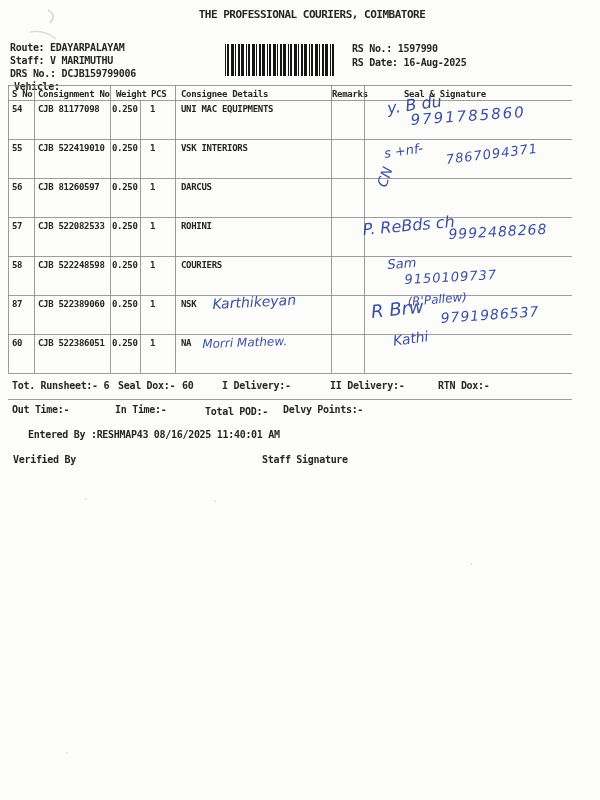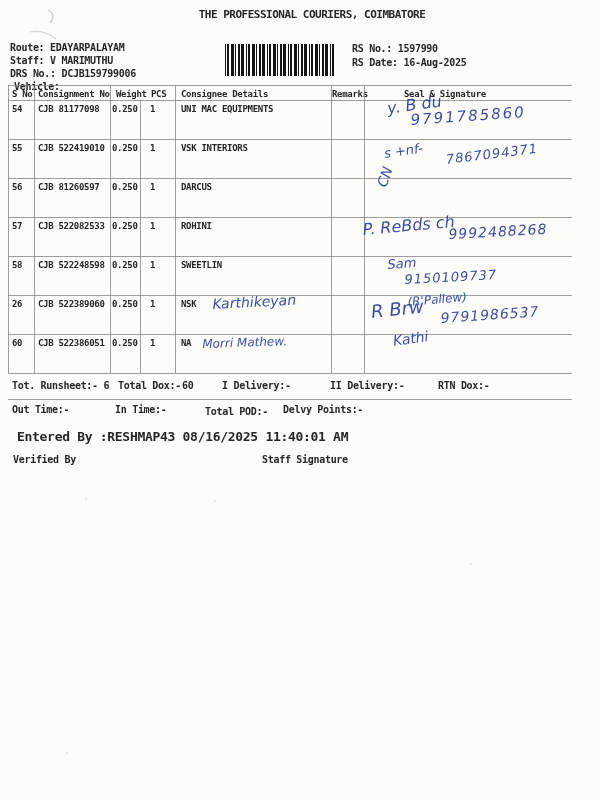"SWEETLIN" div.t { text: SWEETLIN -> COURIERS }
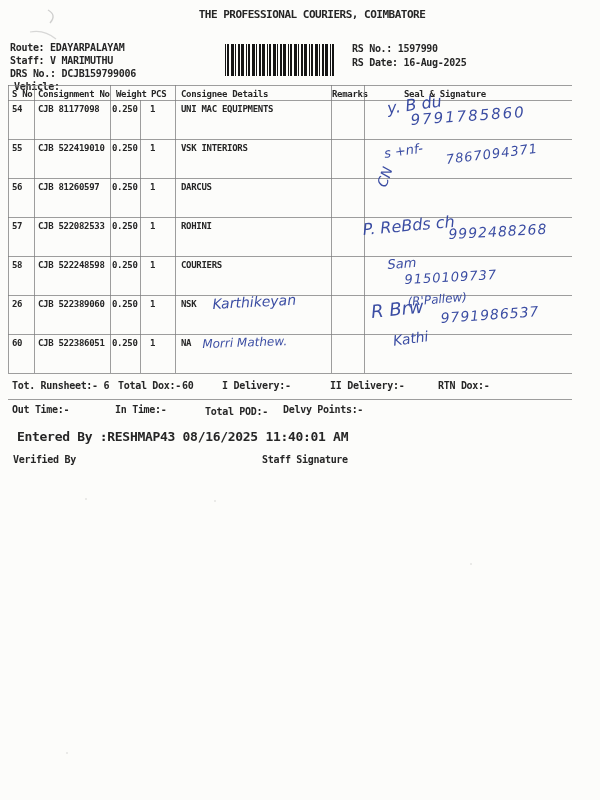"26" div.t { text: 26 -> 87 }
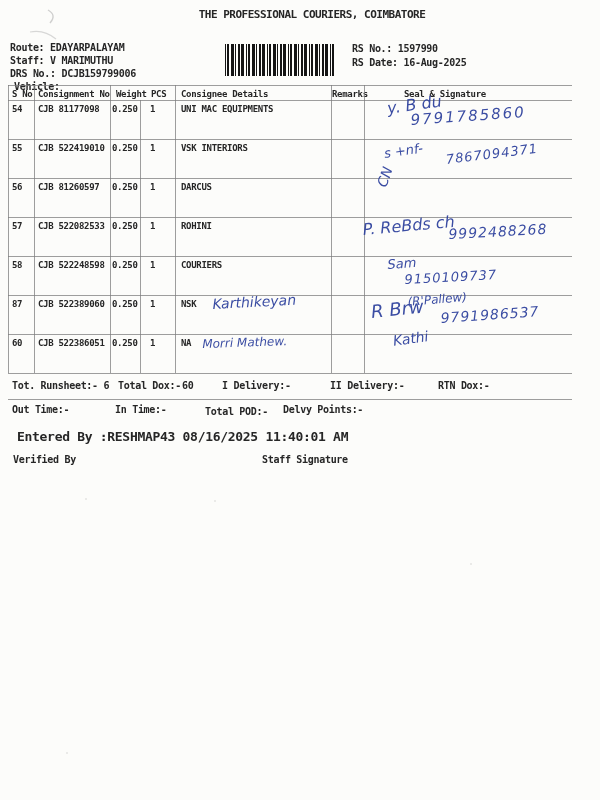"Total Dox:-" div.t { text: Total -> Seal }
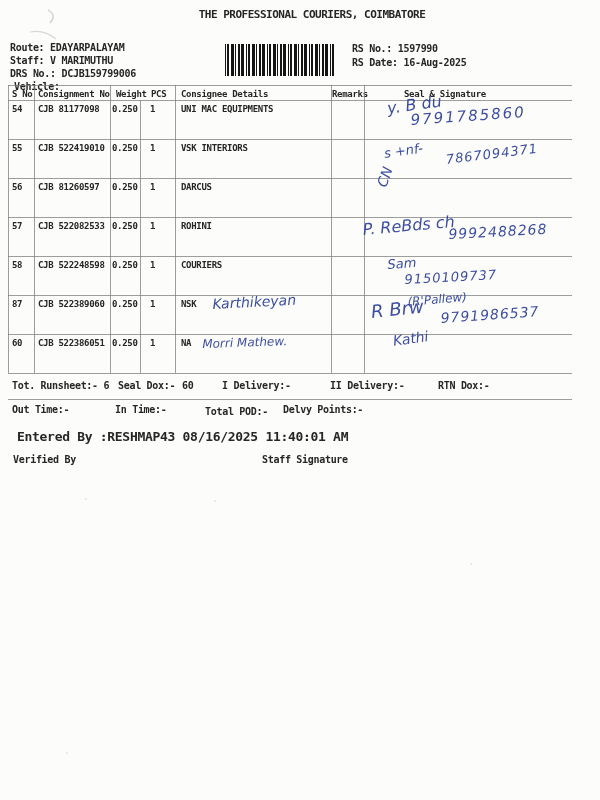"Entered By :RESHMAP43 08/16/2025" div.t { font-size: 13px -> 10px; left: 17px -> 28px }
